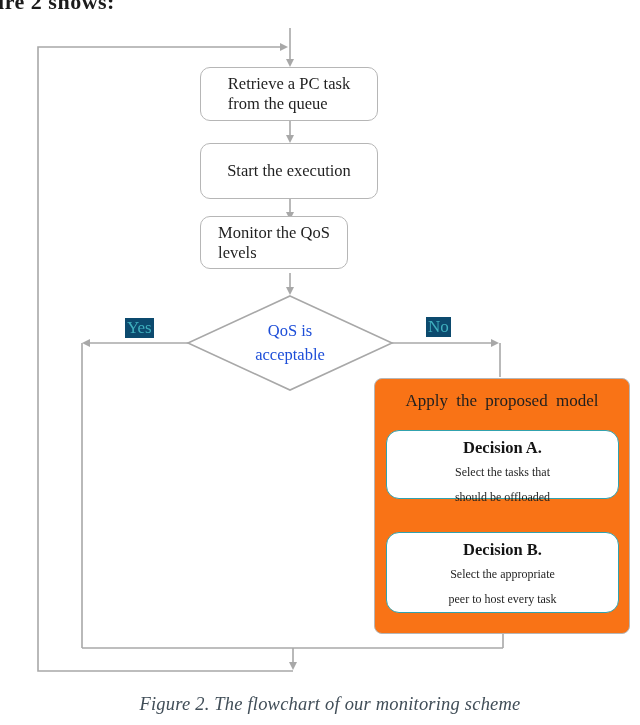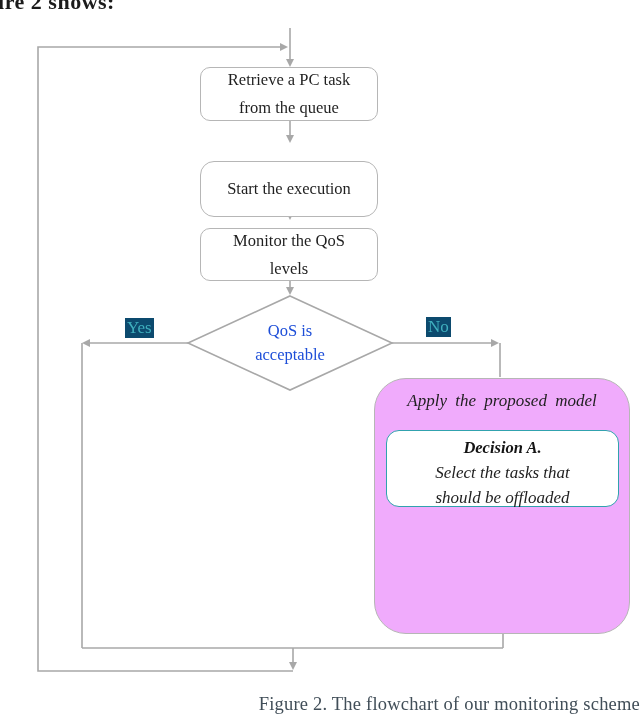"Retrieve a PC task" .node { line-height: 28px -> 20px; text-align: center -> none }
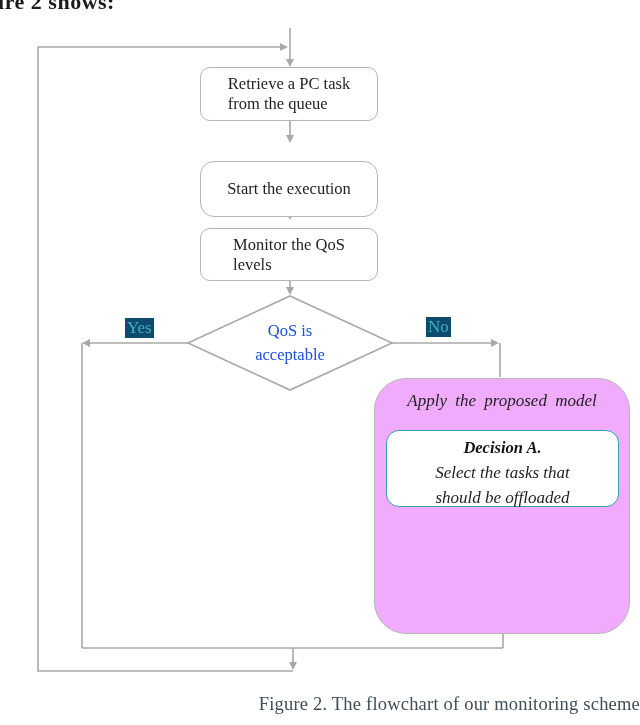"Start the execution" .node-start { border-radius: 14px -> none; top: 161px -> 143px }
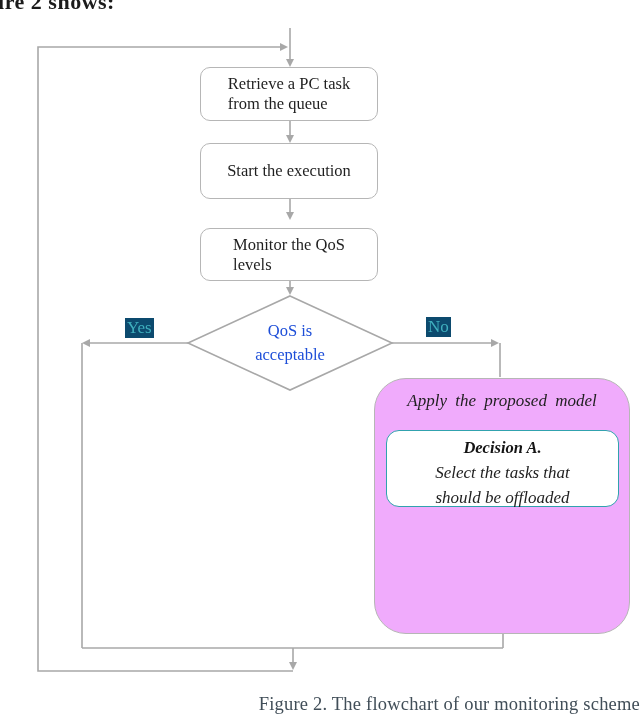"Monitor the QoS" .node-monitor { top: 228px -> 216px; width: 178px -> 148px }
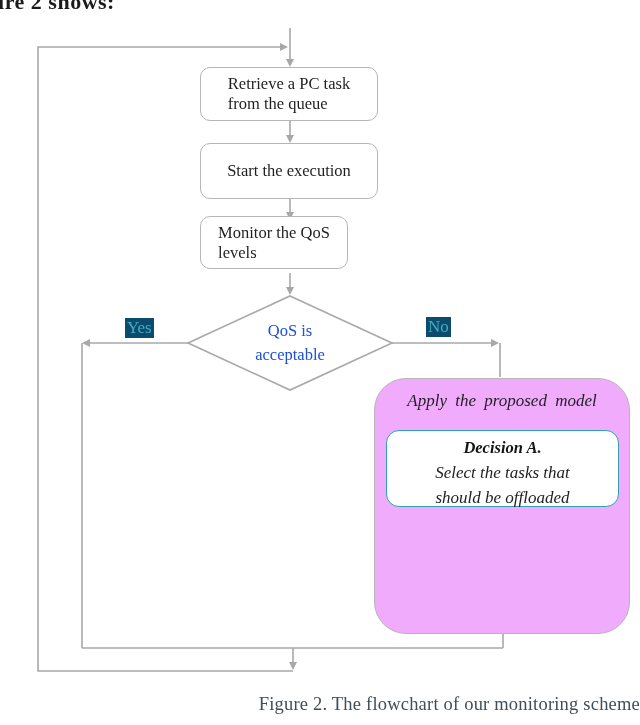"Apply the proposed model" .model-container { background: #f0abfc -> #f97316; border-radius: 32px -> 8px; font-style: italic -> none }
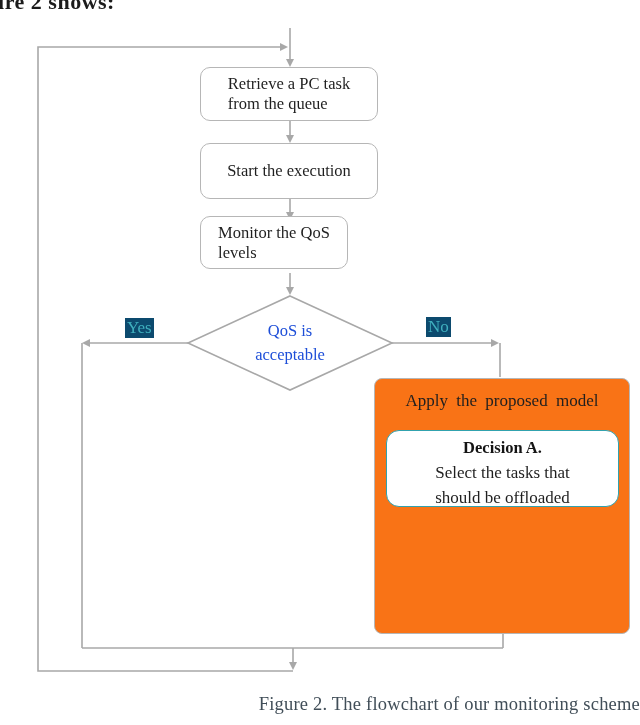"Decision A." .decision-a { height: 77px -> 69px }
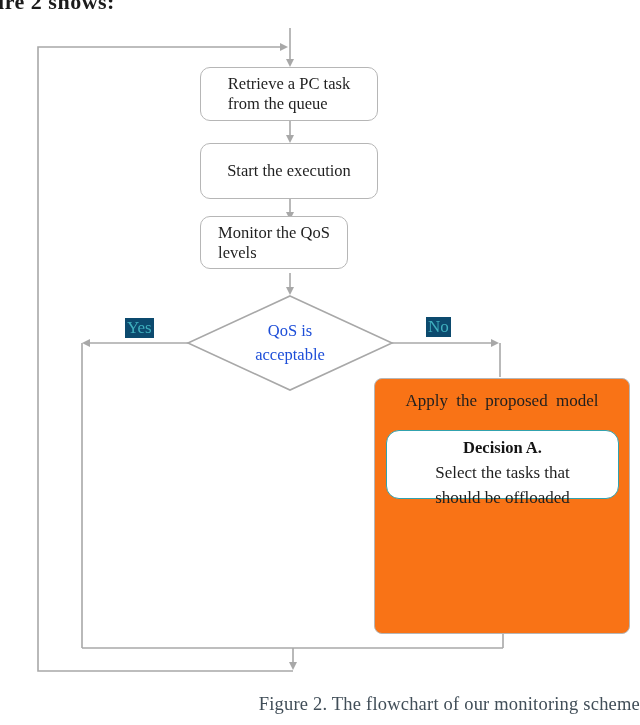"Select the tasks that" .decision-body { font-size: 17px -> 12px }
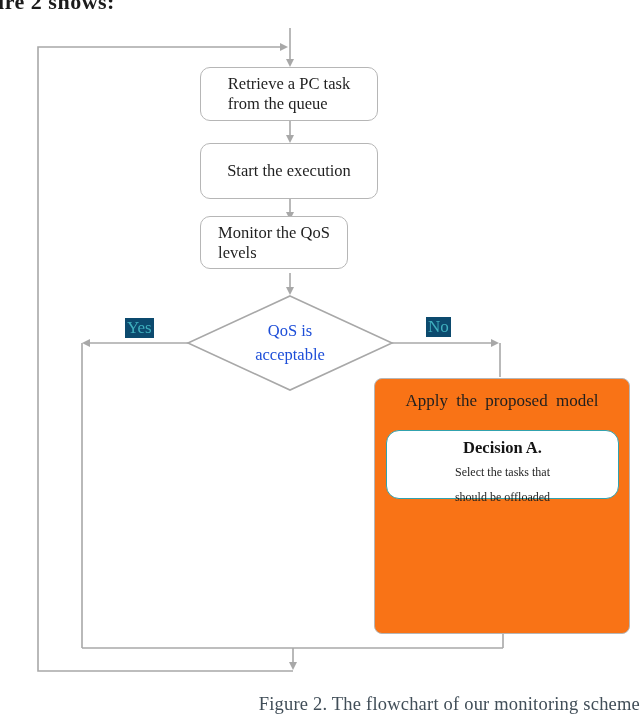"Decision B." div.decision-box { html: none -> <div> <div>Decision B.</div> <div>Select the appropriate peer to host every task</div> </div> }
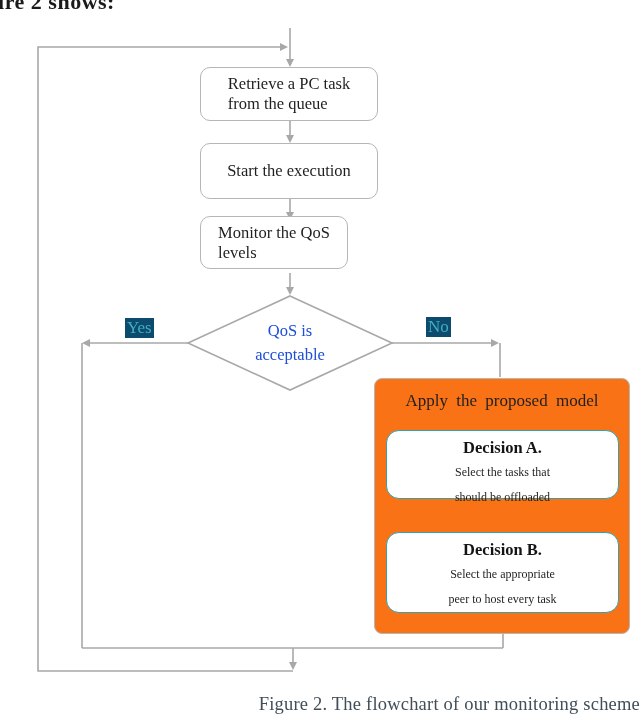"Figure 2. The flowchart of" .caption { font-style: none -> italic; text-align: right -> center }
